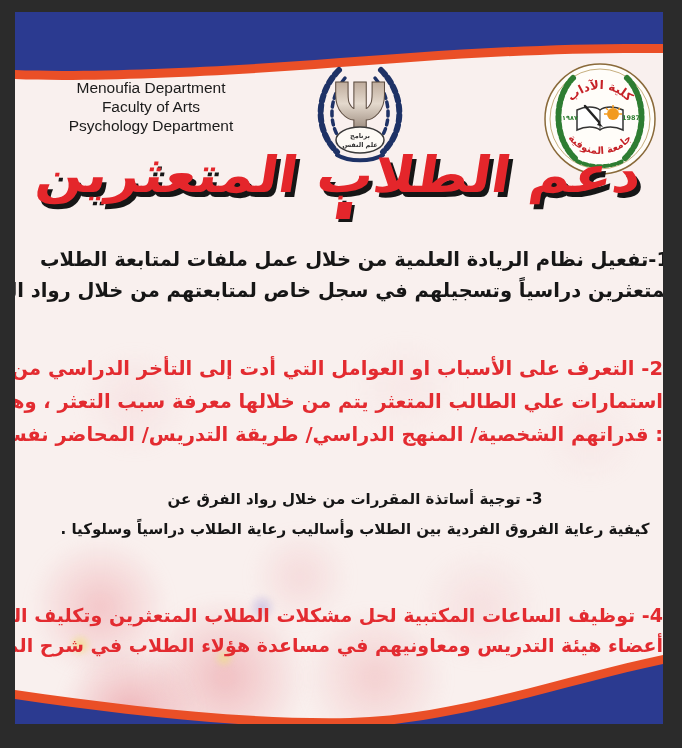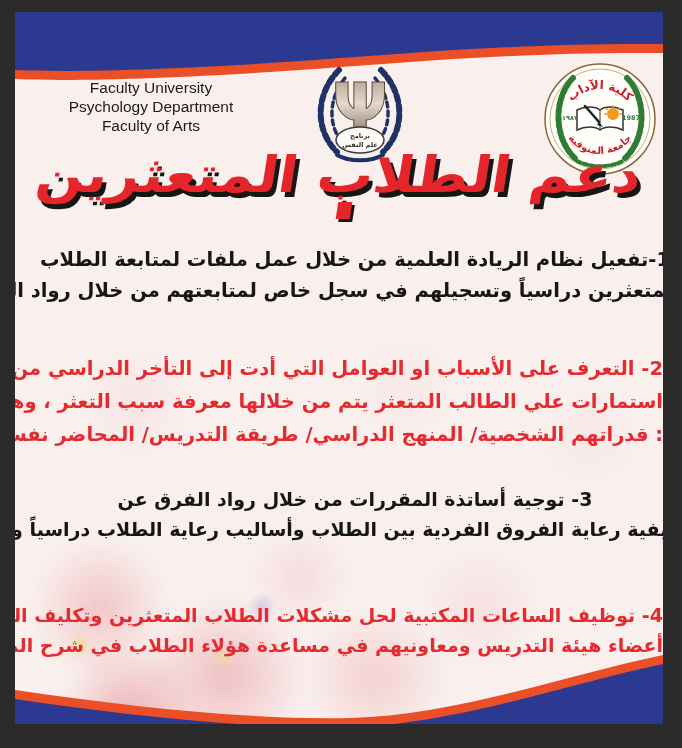"Faculty University" div { text: Faculty University -> Menoufia Department }
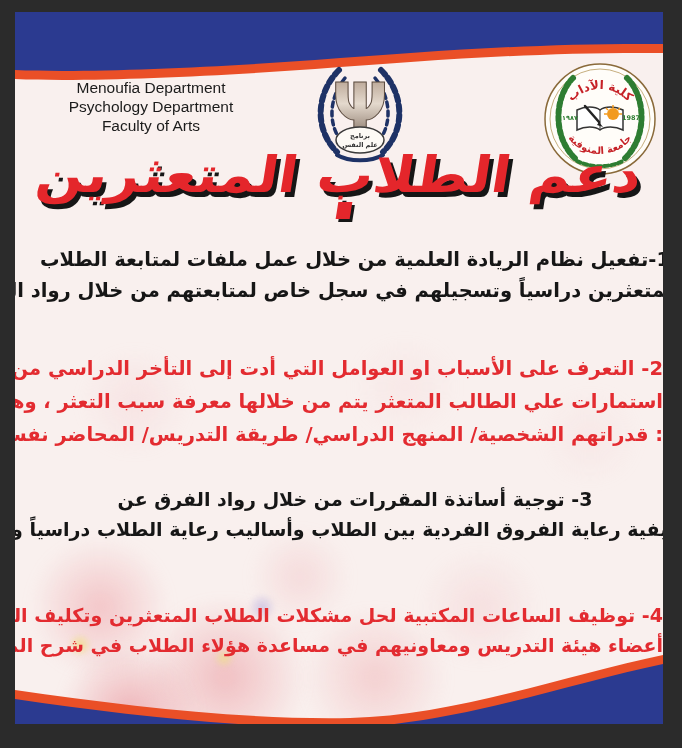"Psychology Department" div { order: before "Faculty of Arts" -> after "Faculty of Arts" }
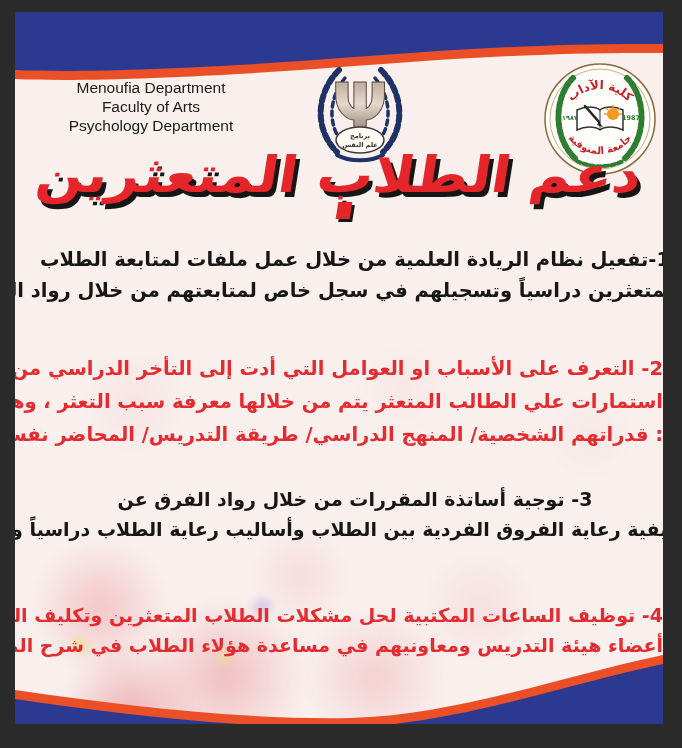"3- توجية أساتذة المقررات من" .para3 { font-size: 19px -> 15px }
